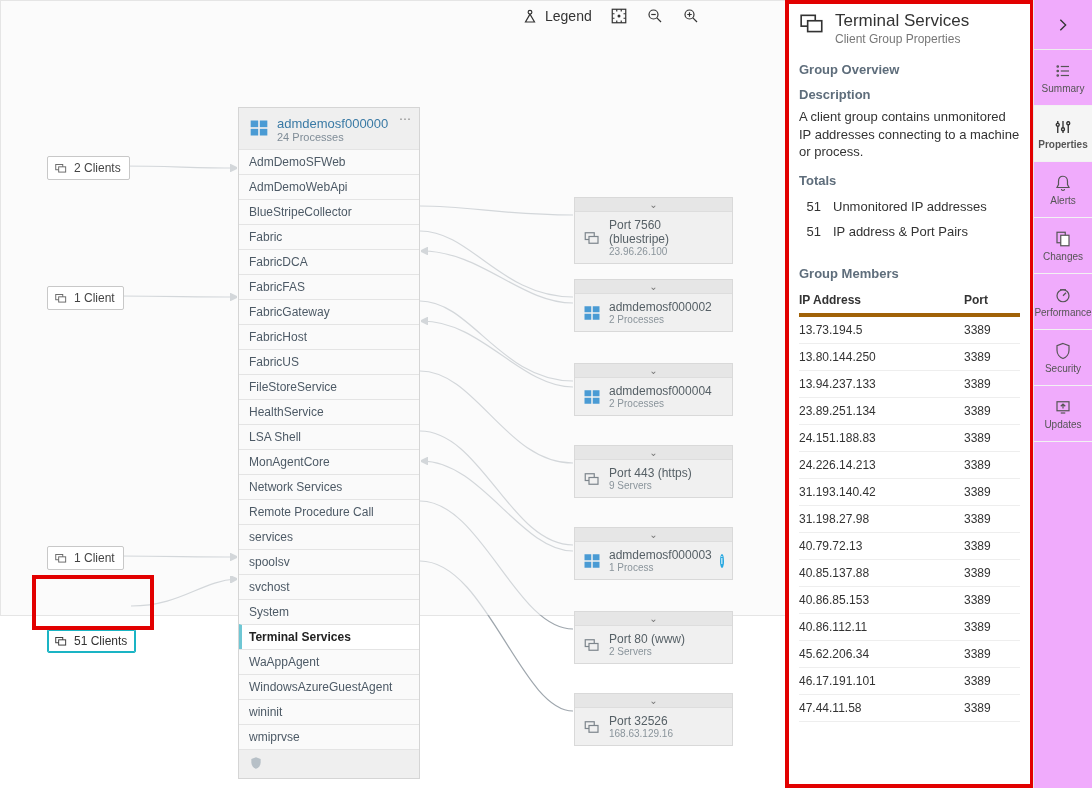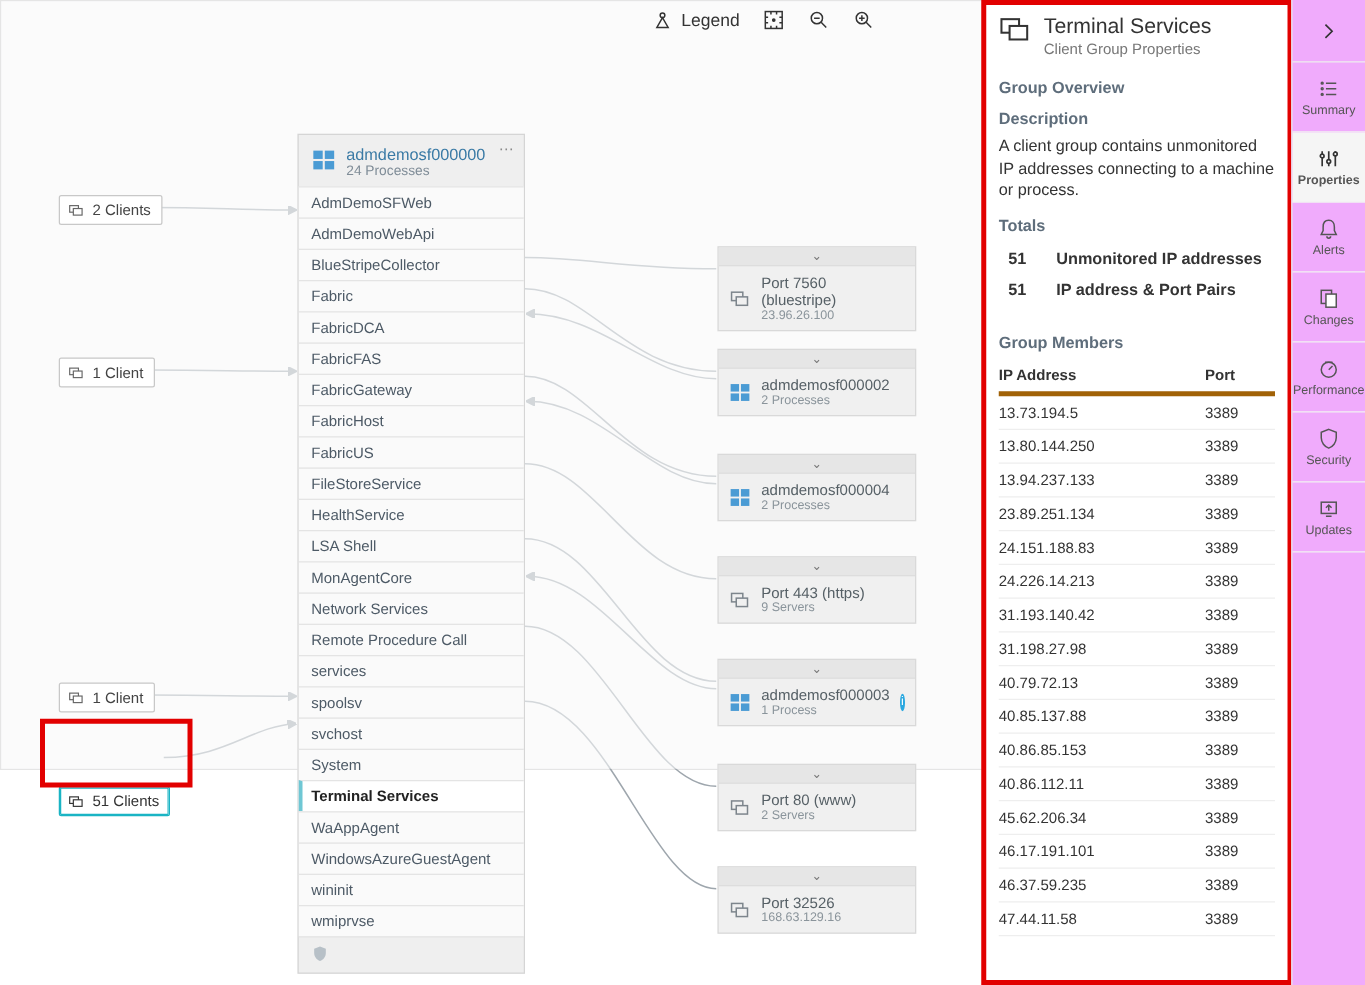"51" .totals .tr { font-weight: bold -> none; gap: 24px -> 12px }
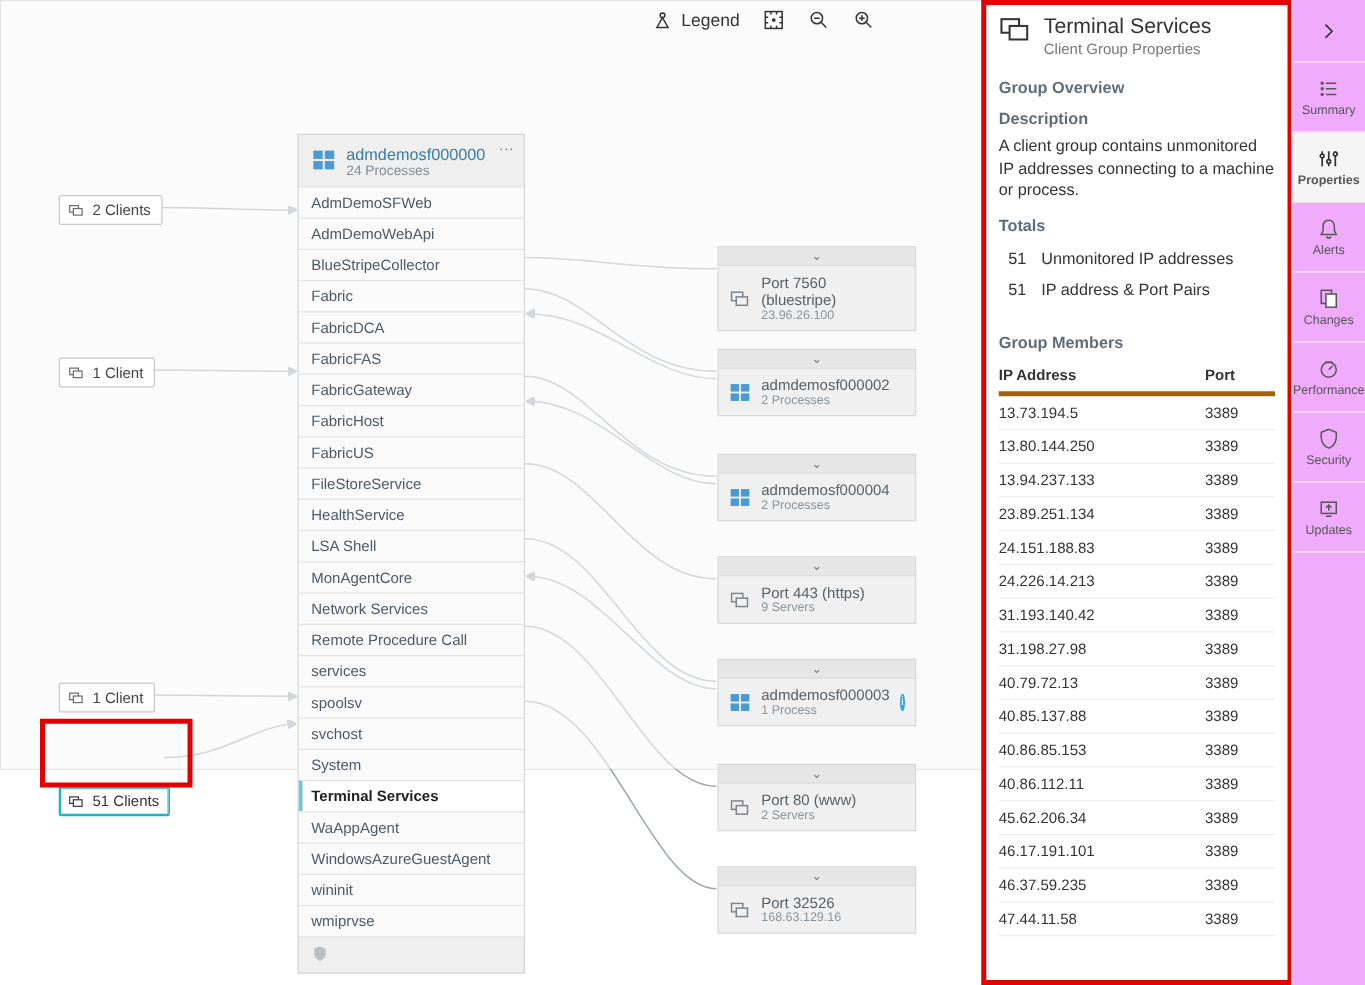"46.37.59.235" tr { html: <tr> <td>46.37.59.235</td> <td>3389</td> </tr> -> none }
